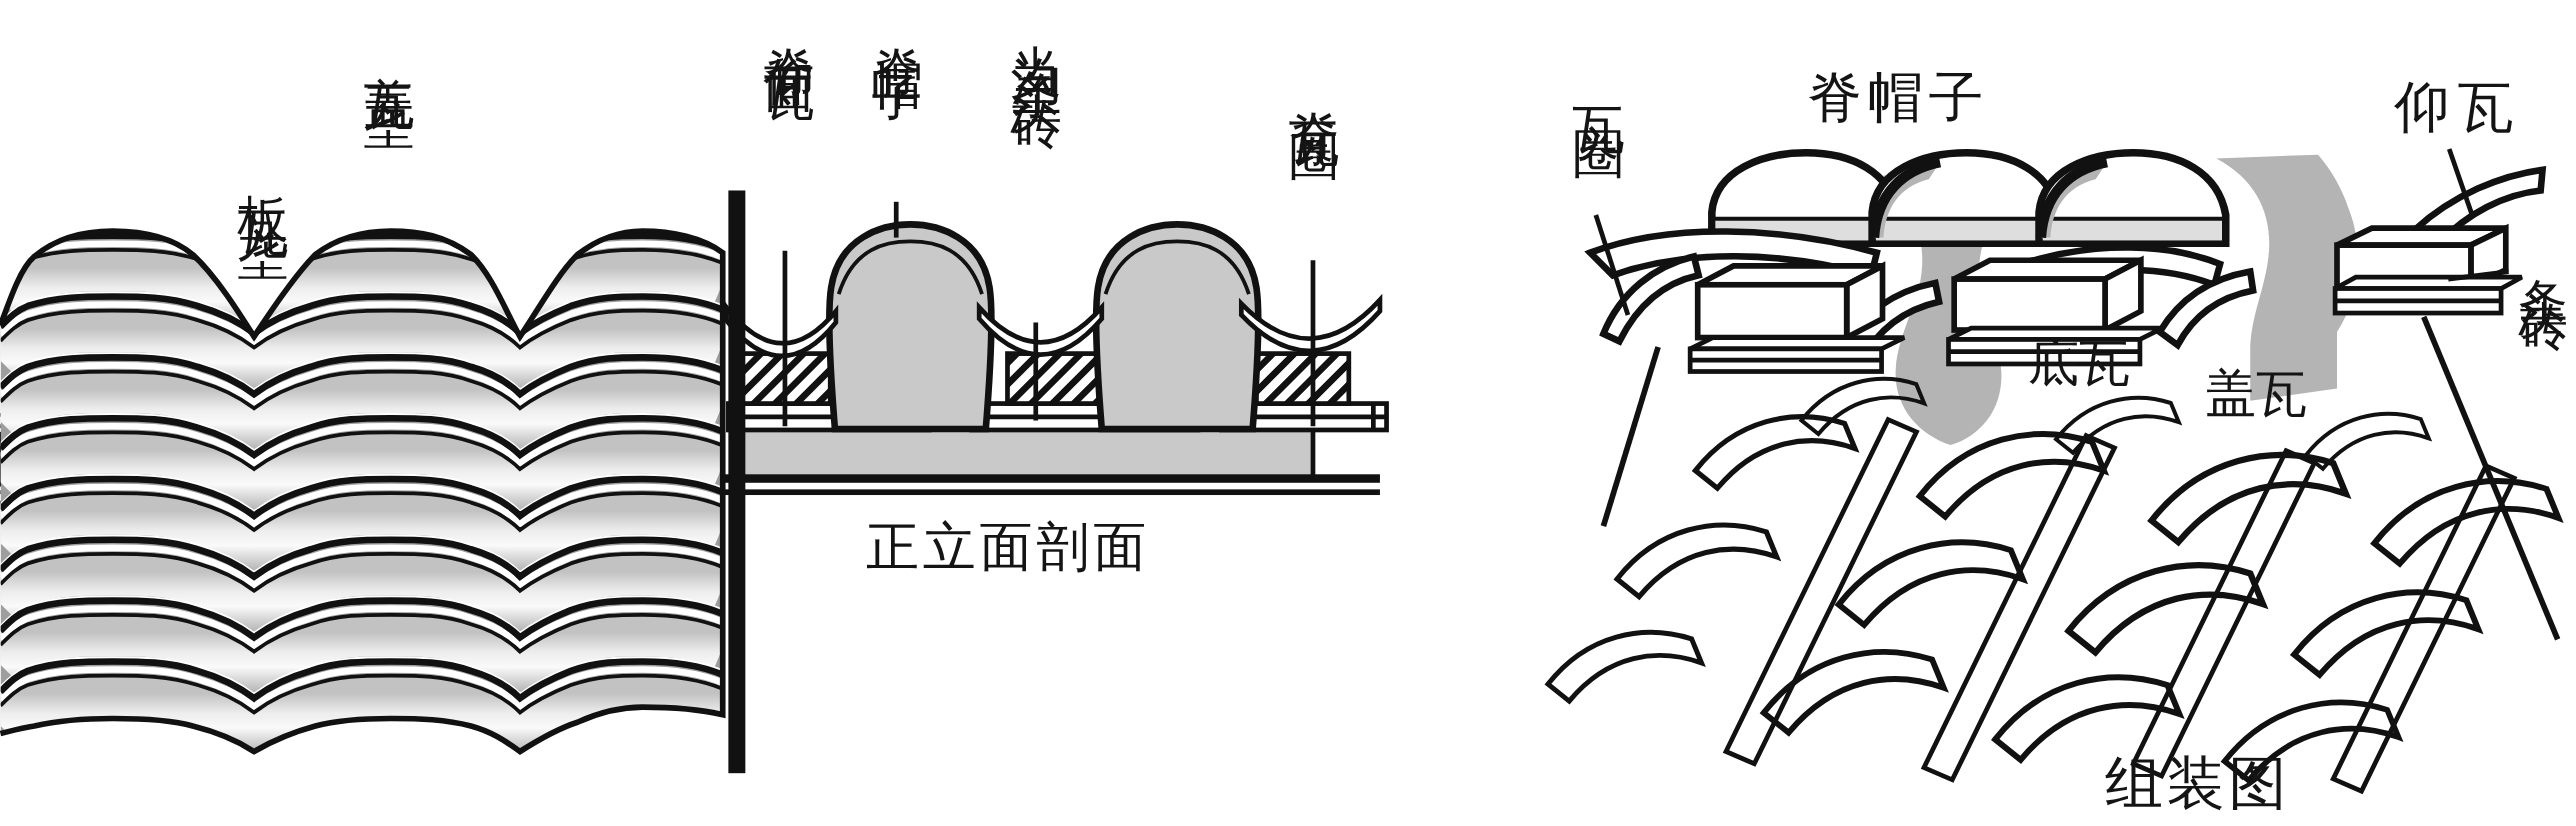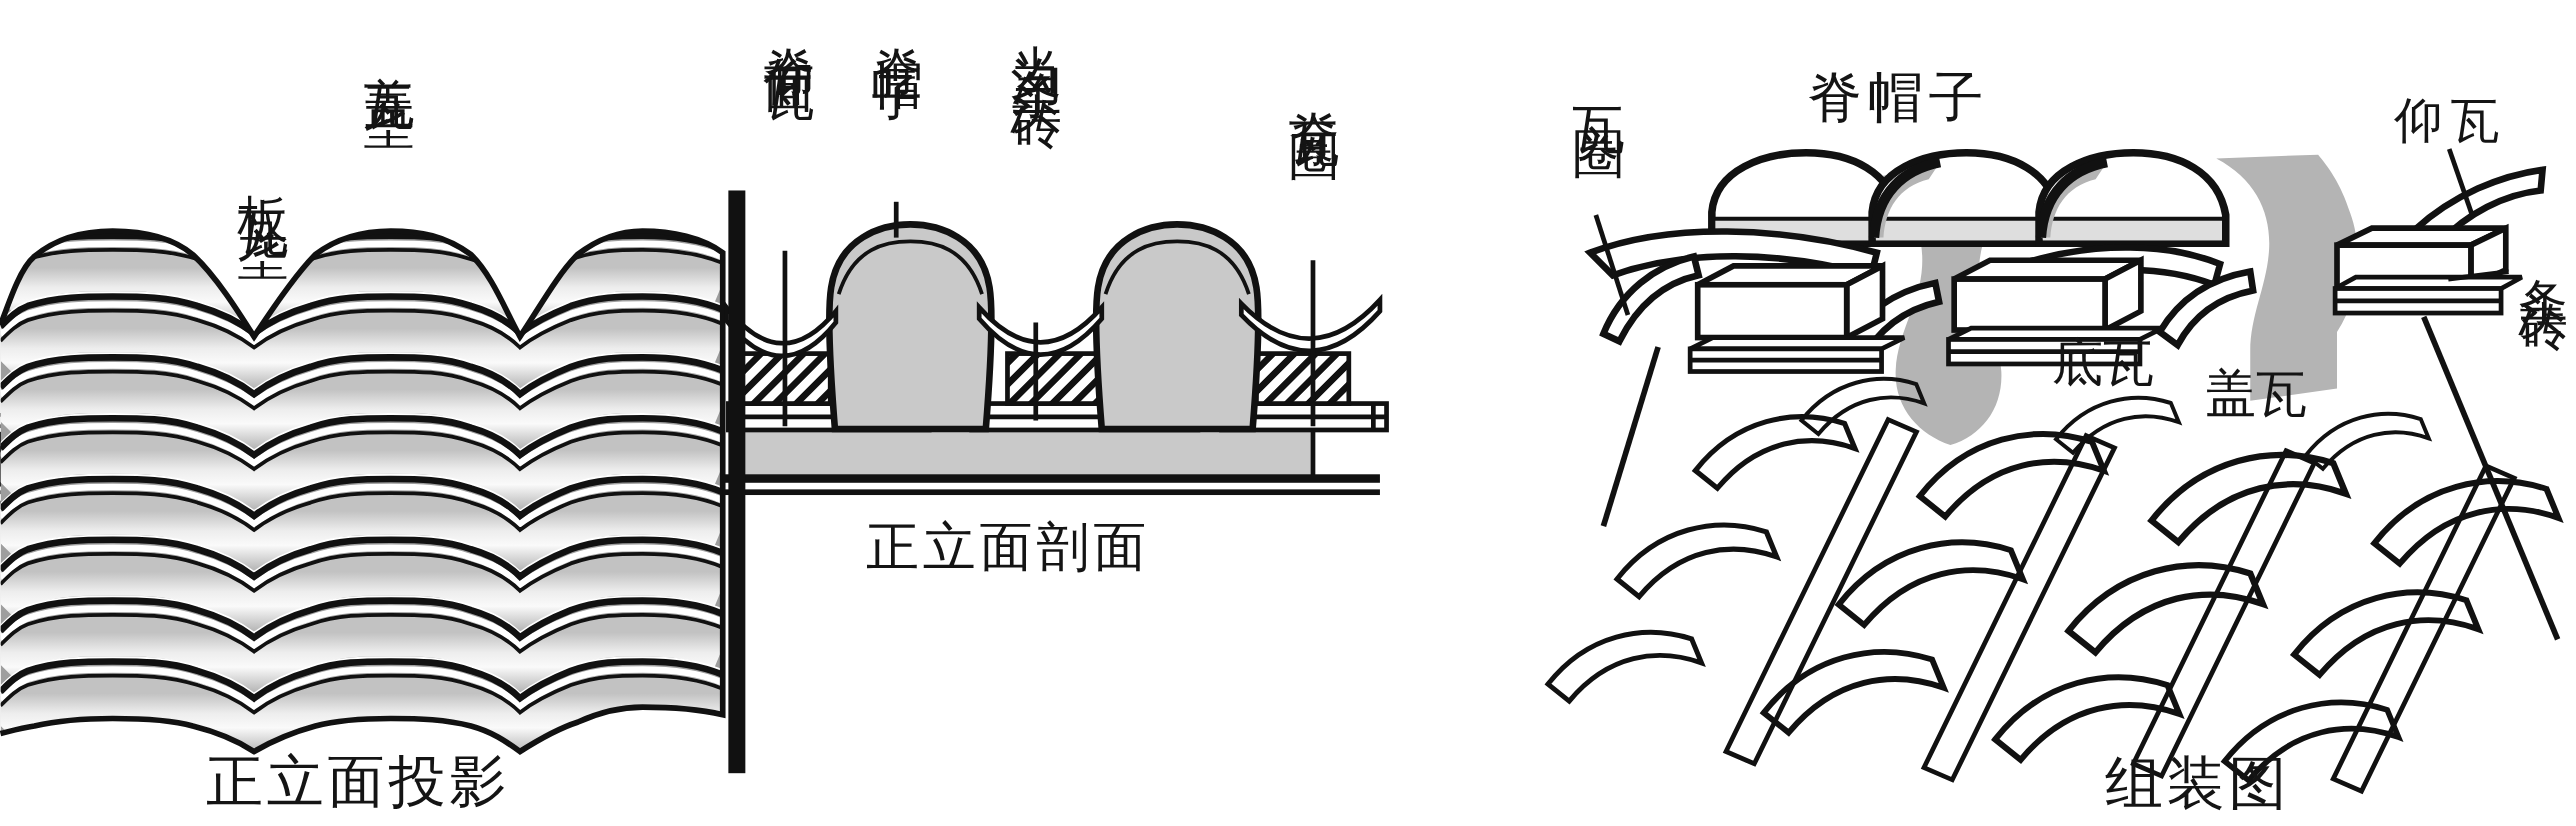"仰瓦" div.lbl { font-size: 49px -> 56px; top: 96px -> 79px }
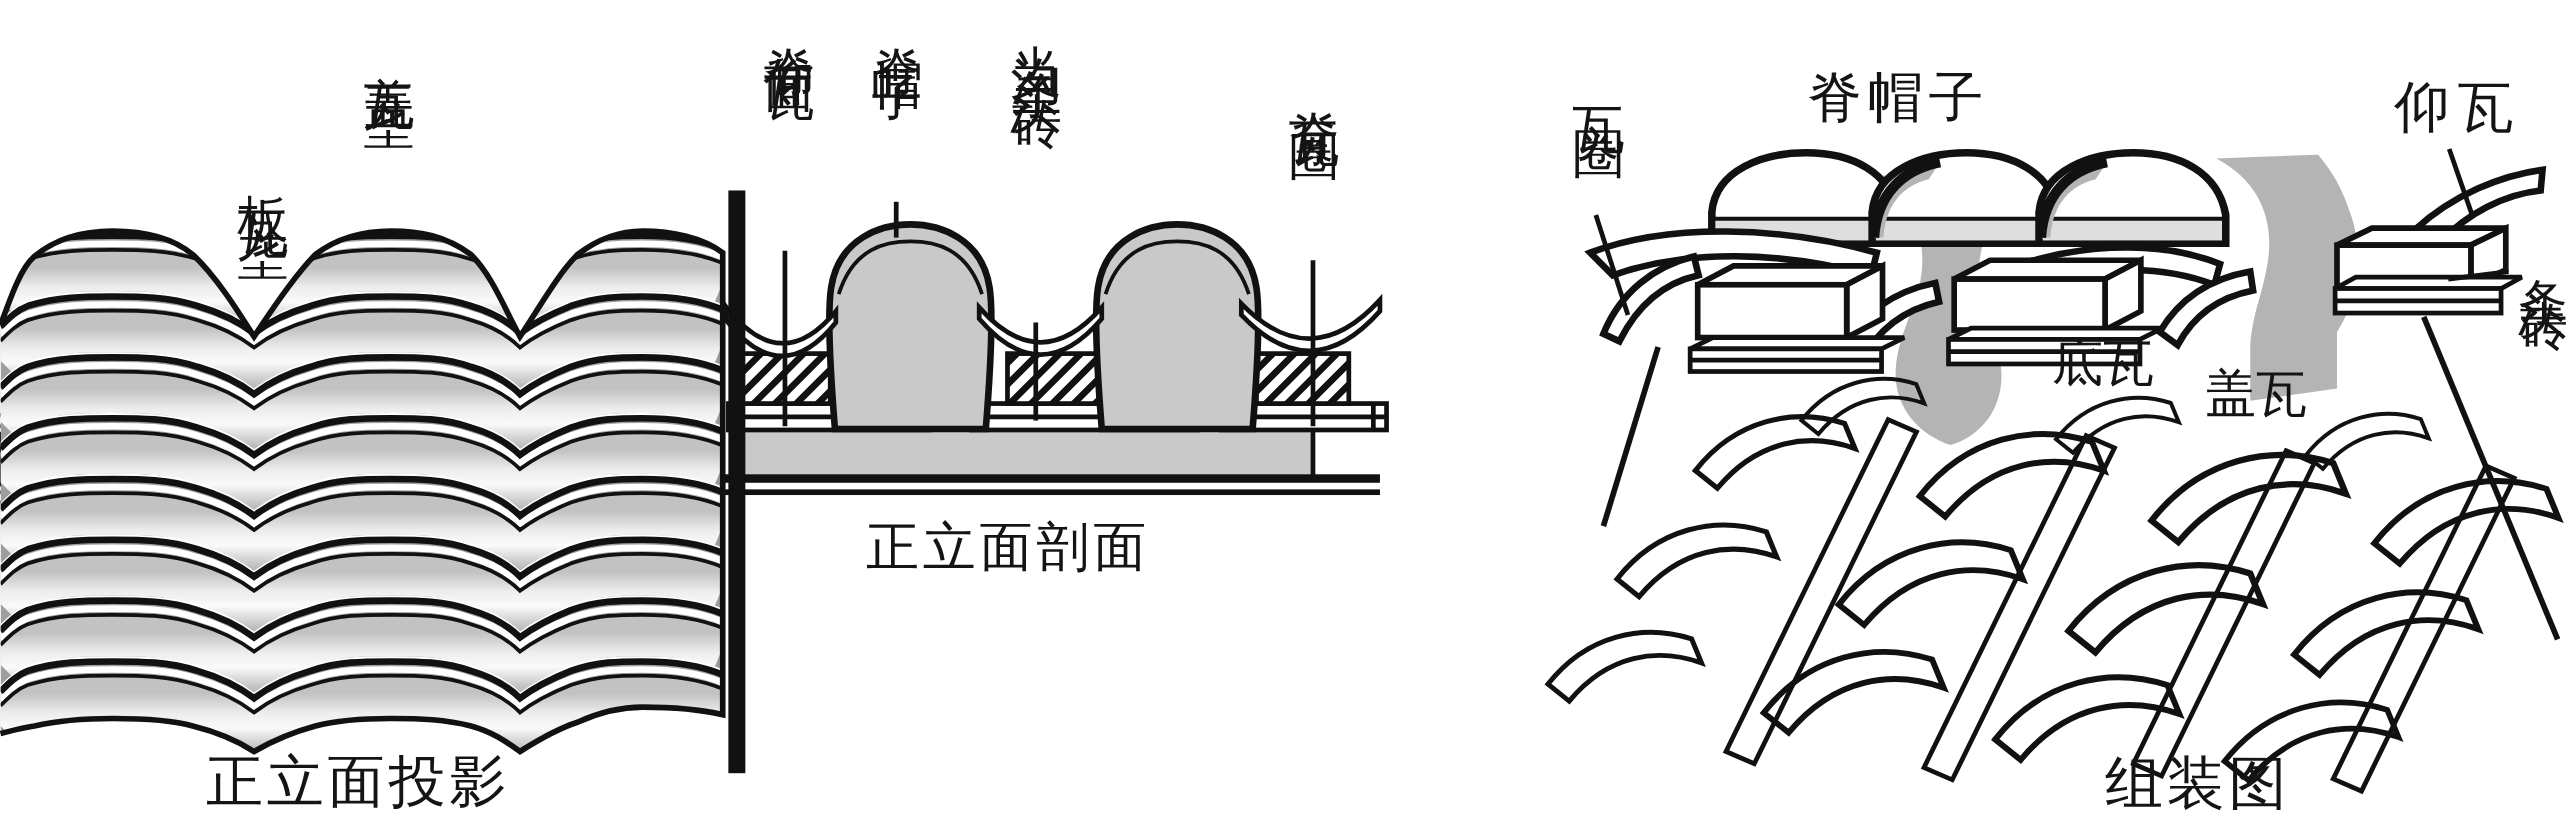"底瓦" div.lbl { margin-left: 24px -> none }
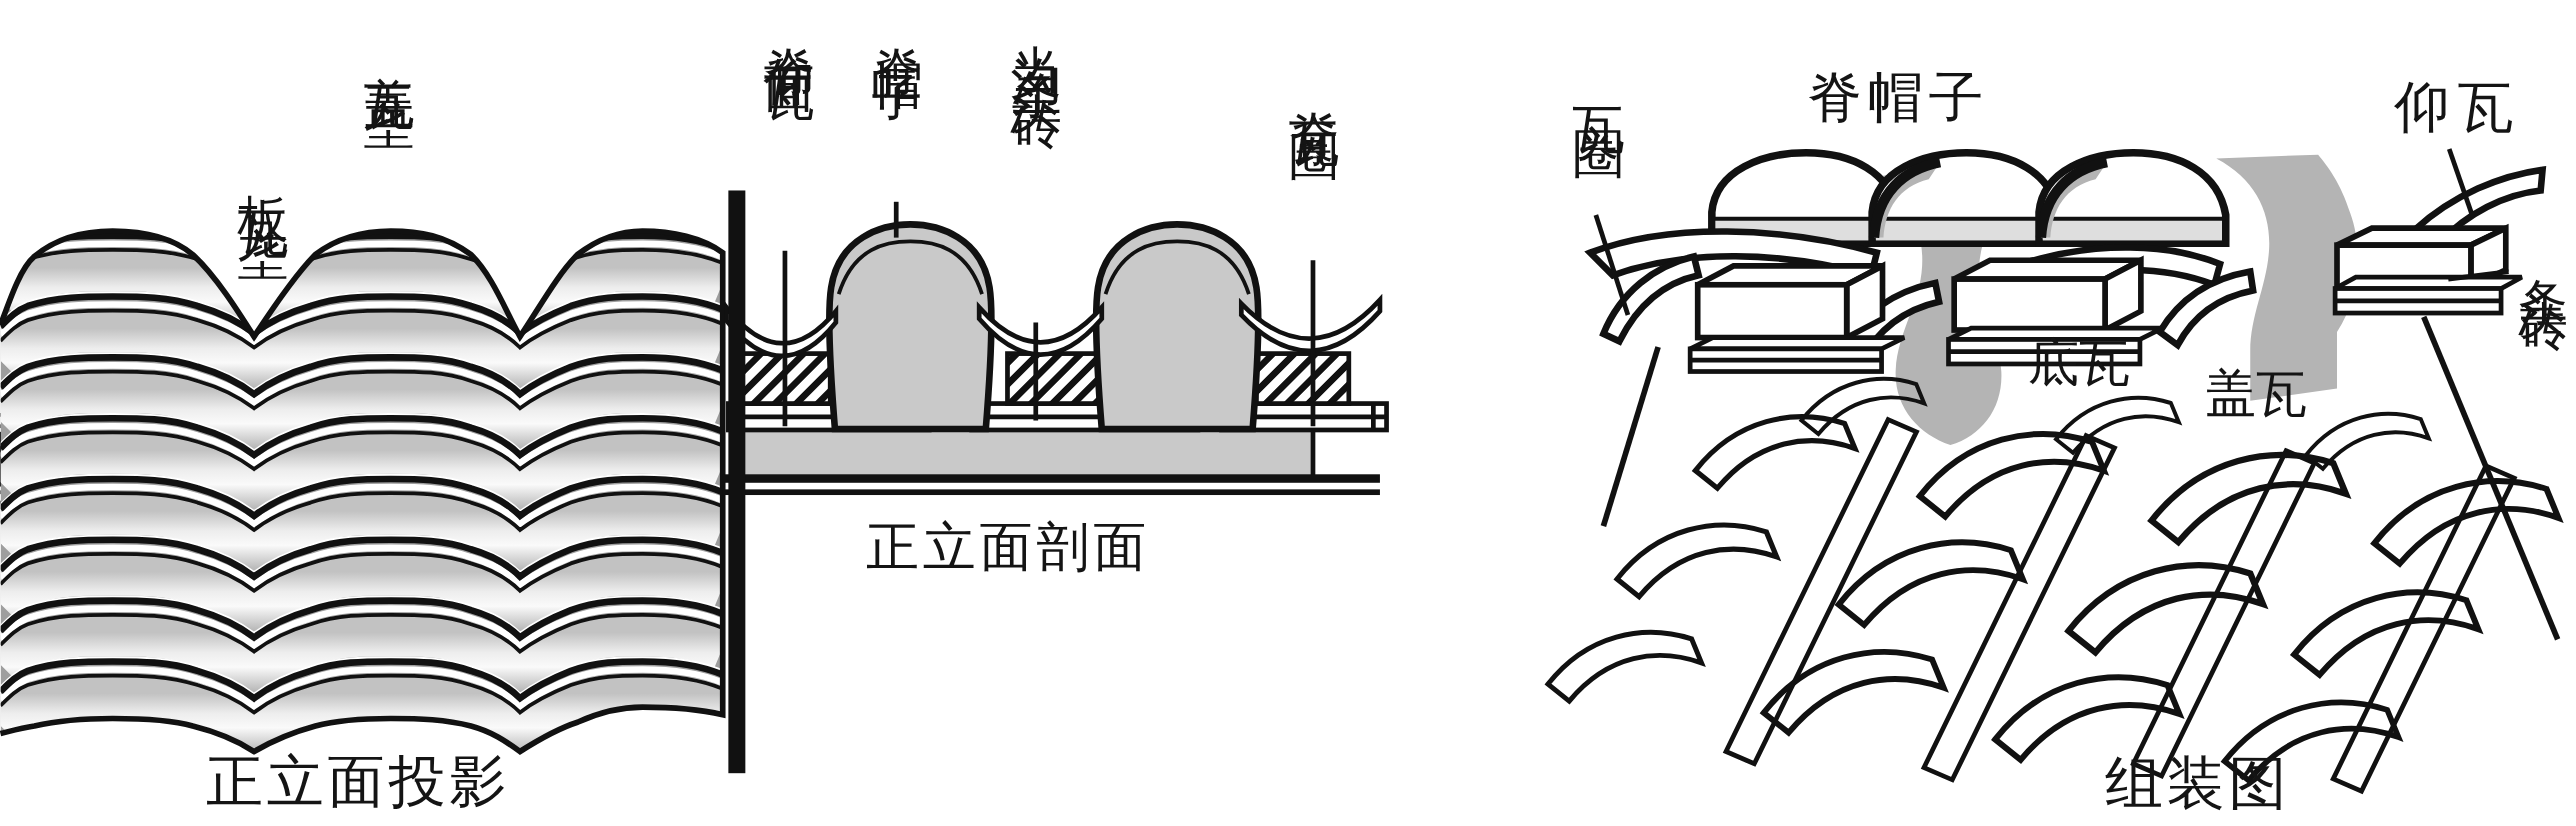"正立面投影" div.lbl { html: <div>正立面投影</div> -> none }
